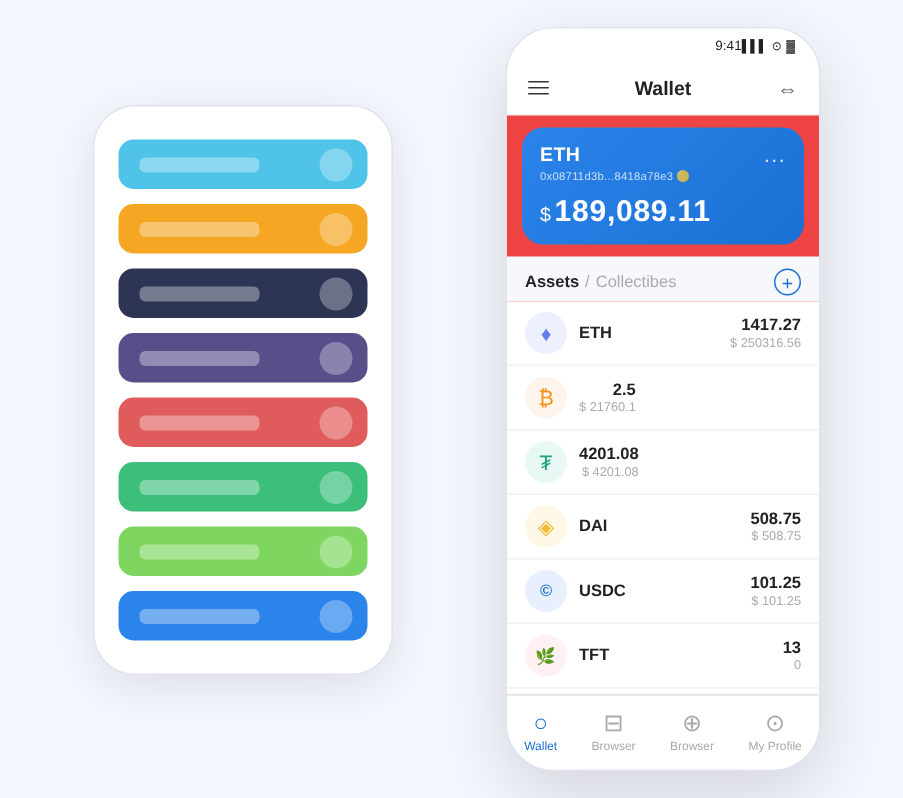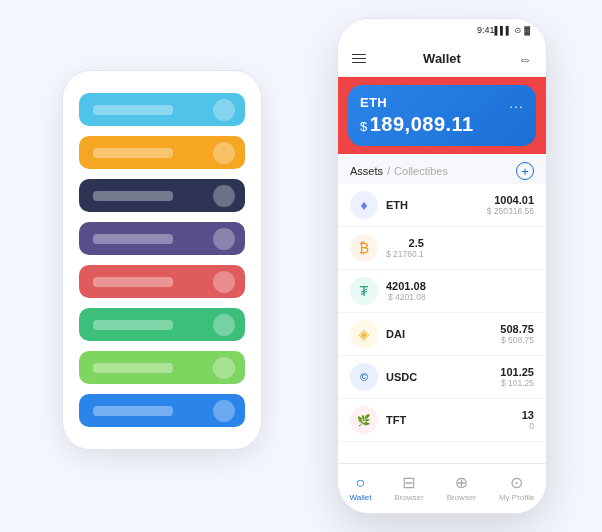"0x08711d3b...8418a78e3 🟡" div.eth-card-address { html: none -> <div>0x08711d3b...8418a78e3 🟡</div> }
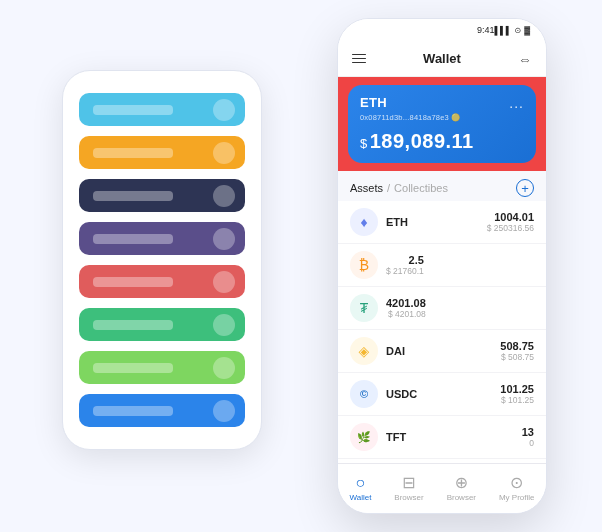"Assets" .tab-label { font-weight: 400 -> 700 }
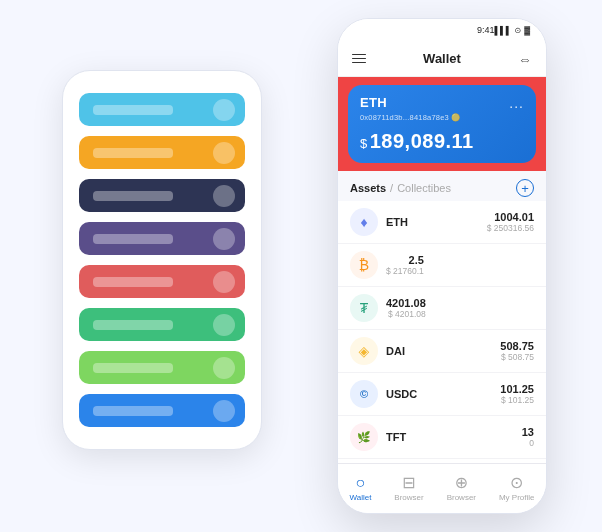"1004.01" span.asset-amount { text: 1004.01 -> 1417.27 }
